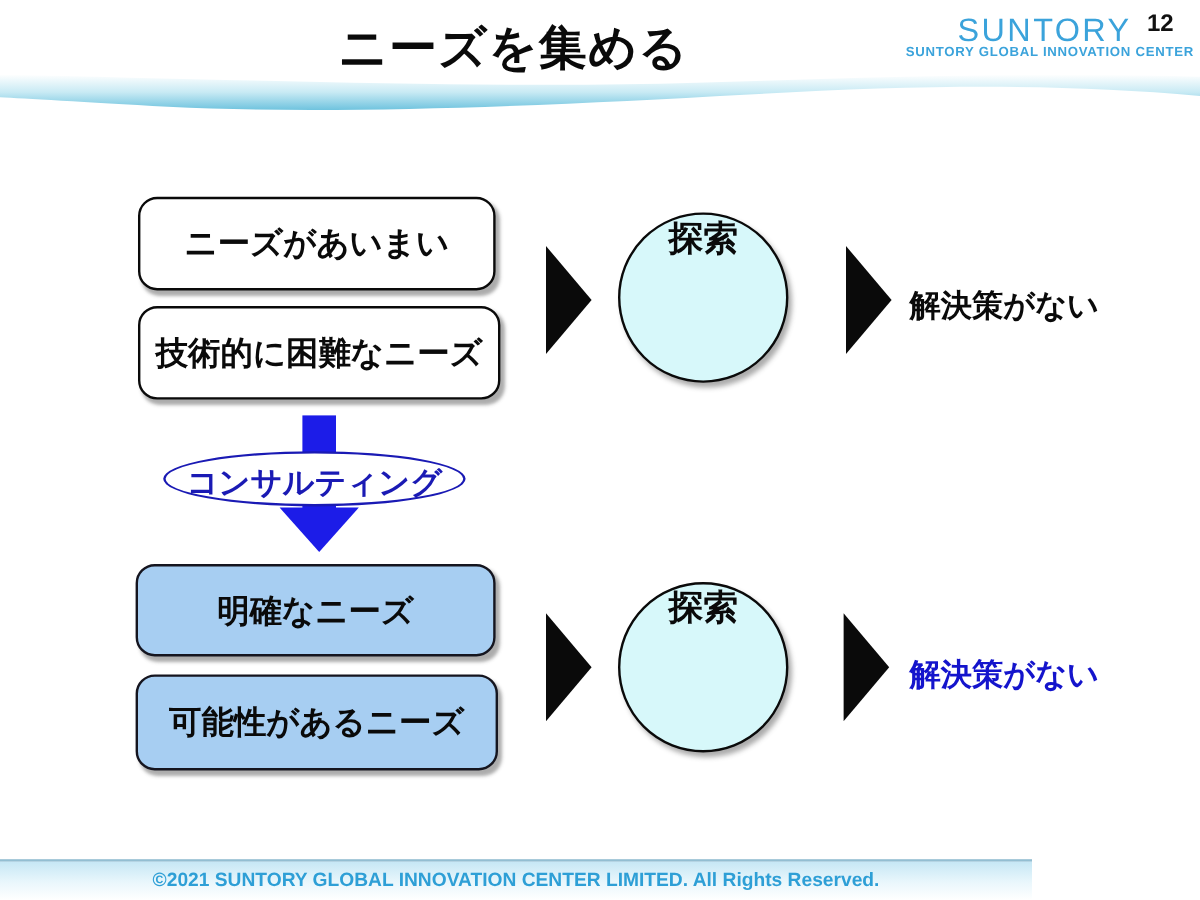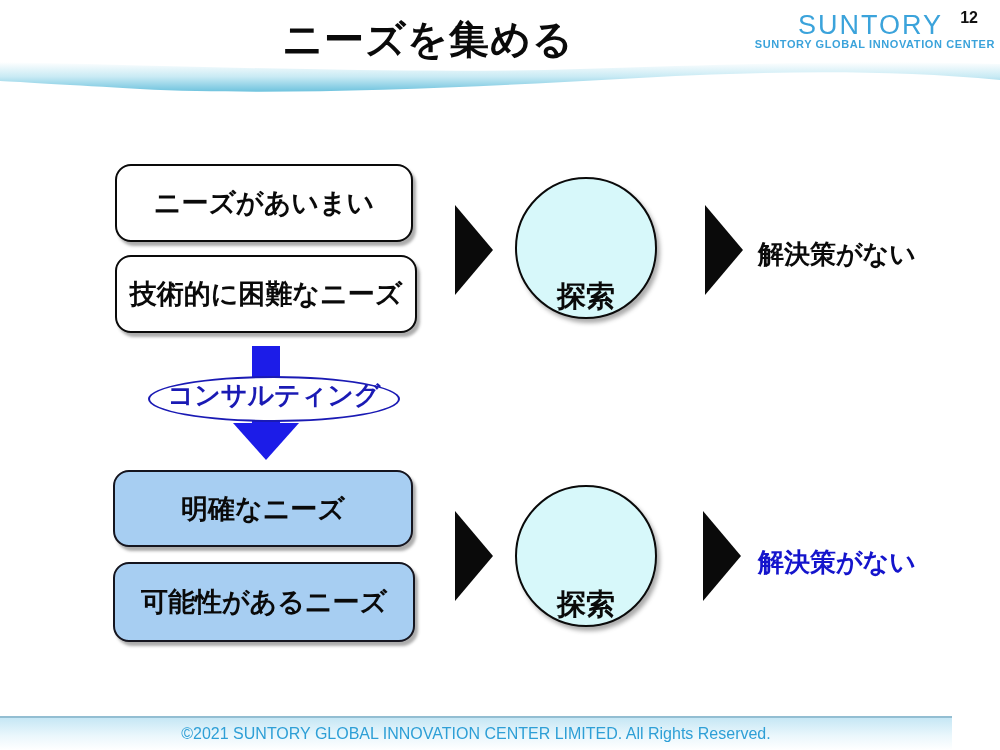"12" .page-num { font-size: 16px -> 20px }
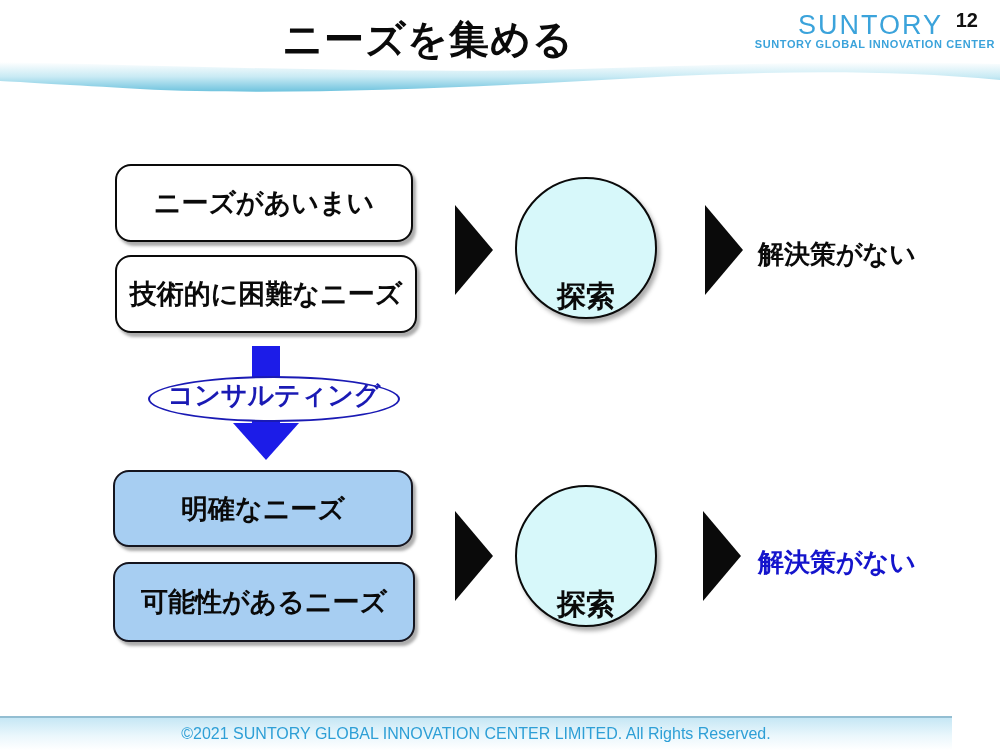"探索" .circle { align-items: flex-end -> flex-start }
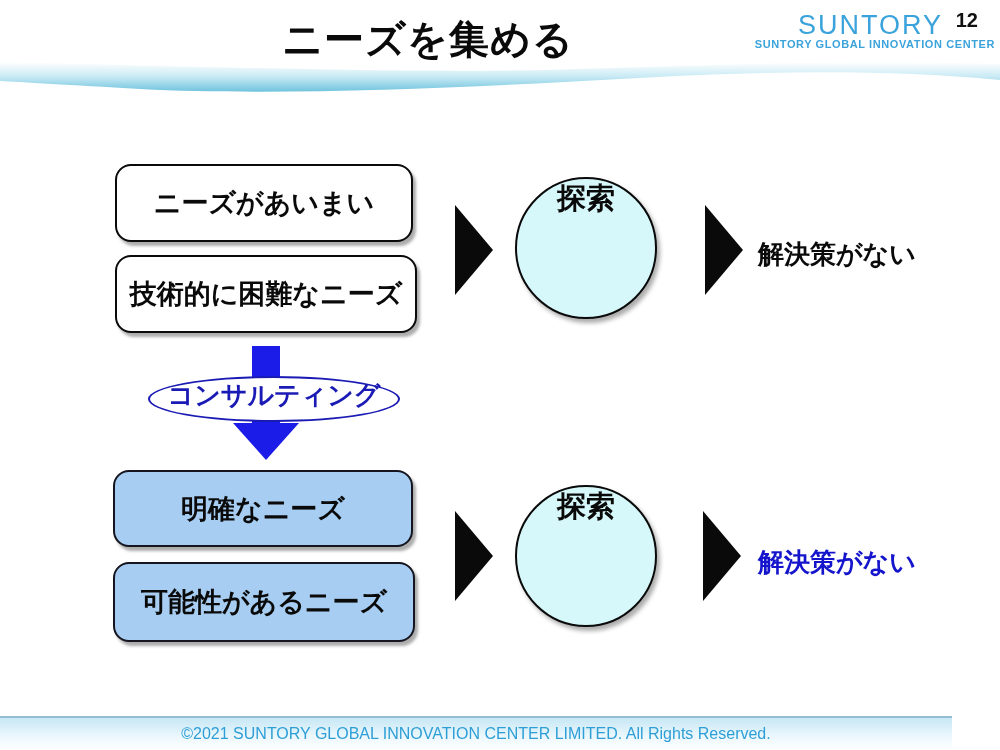"コンサルティング" .consult-ellipse { align-items: flex-start -> flex-end; left: 148px -> 136px }
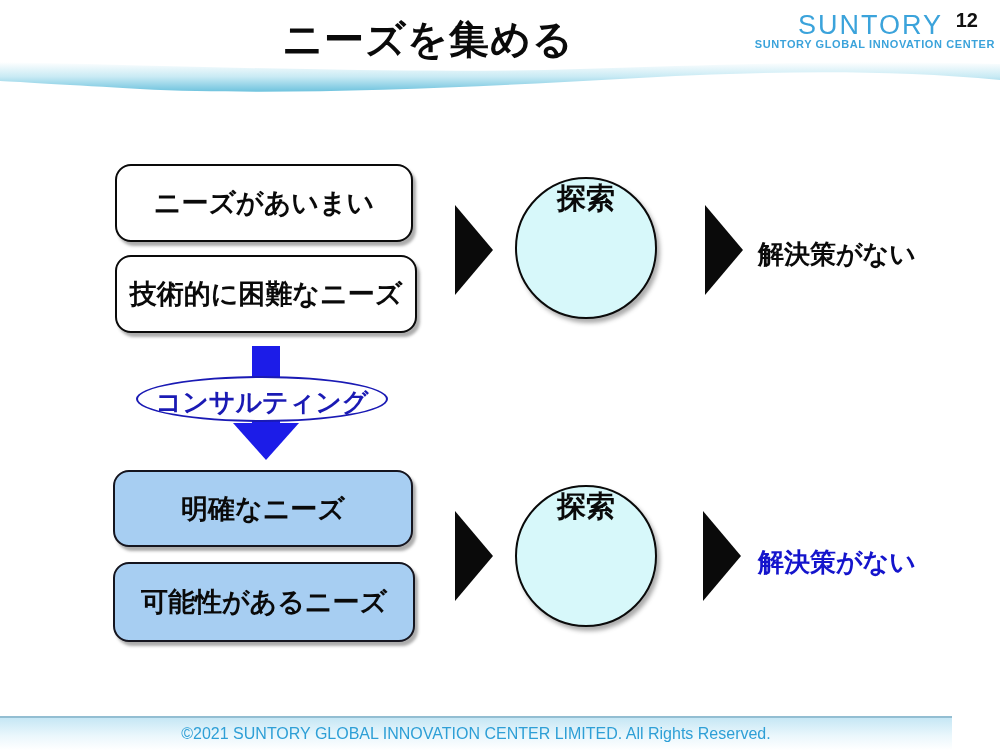"©2021 SUNTORY GLOBAL INNOVATION CENTER" .footer { font-weight: normal -> bold; width: 952px -> 860px }
